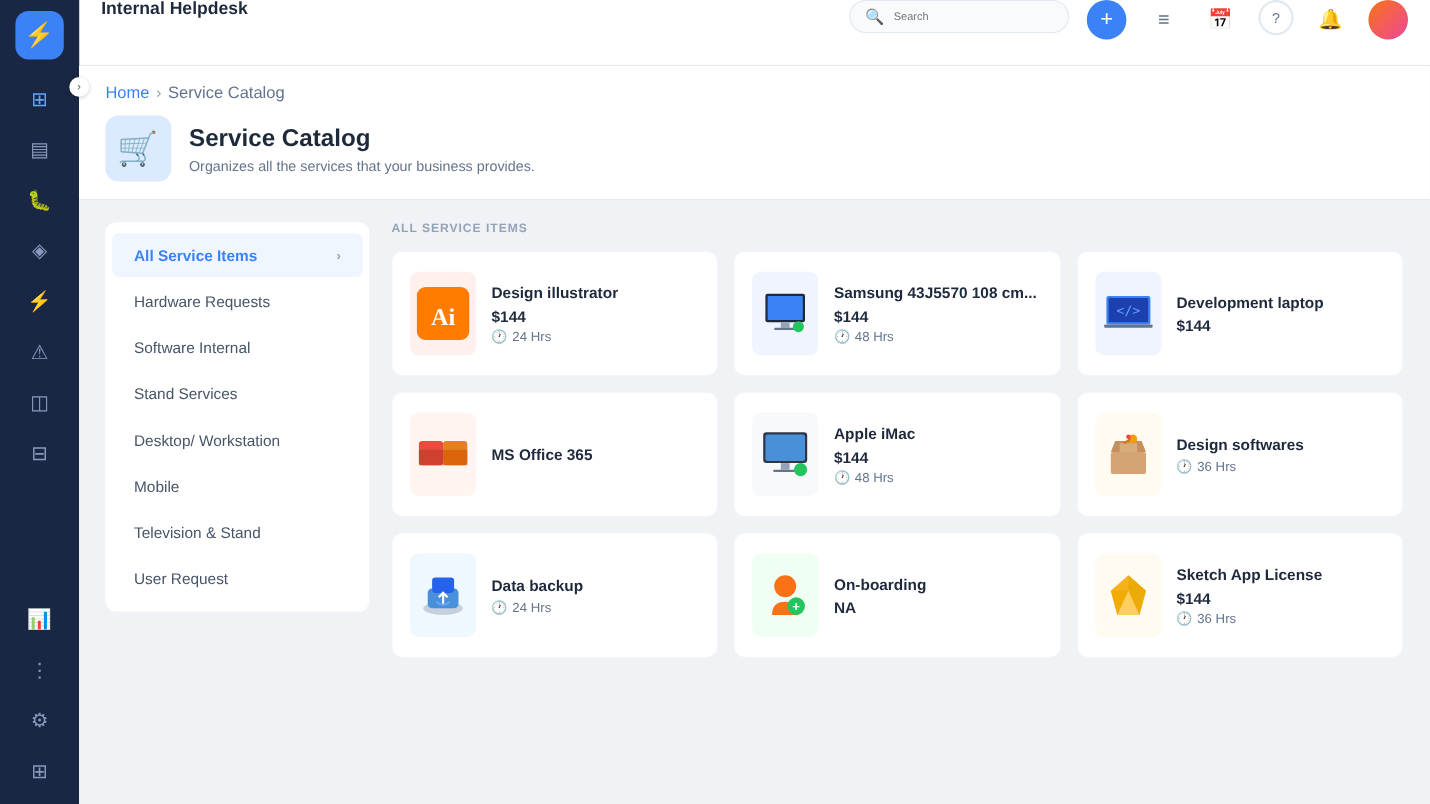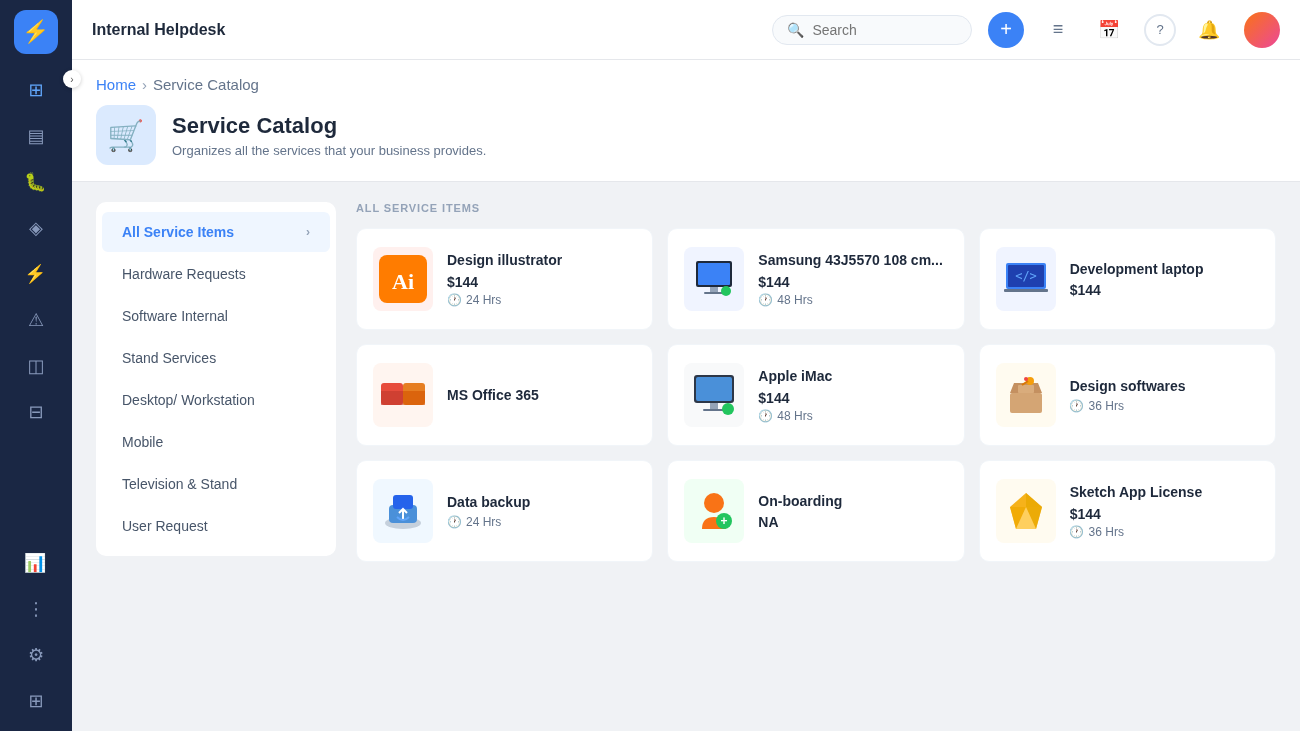"Internal Helpdesk" .top-header { align-items: center -> flex-start }
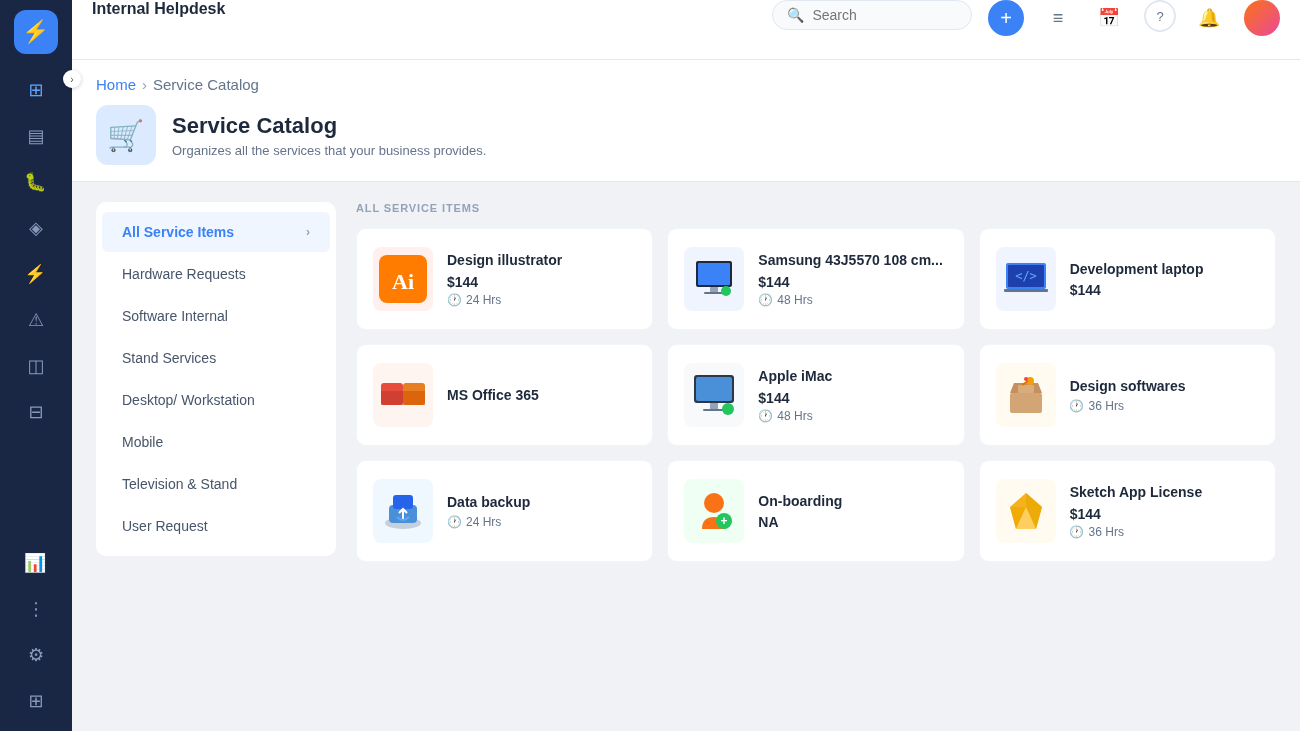"Search" .search-bar input { font-size: 14px -> 10px }
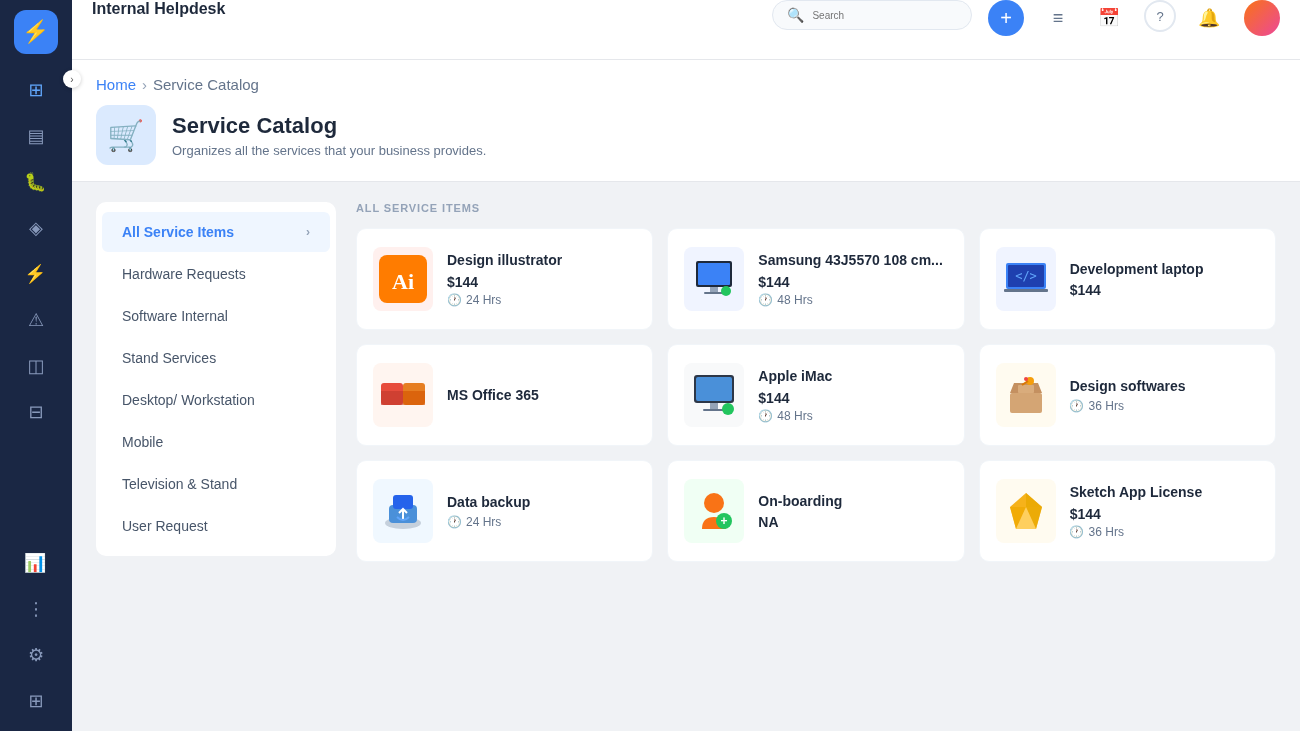"Ai" .card-icon { height: 64px -> 76px }
